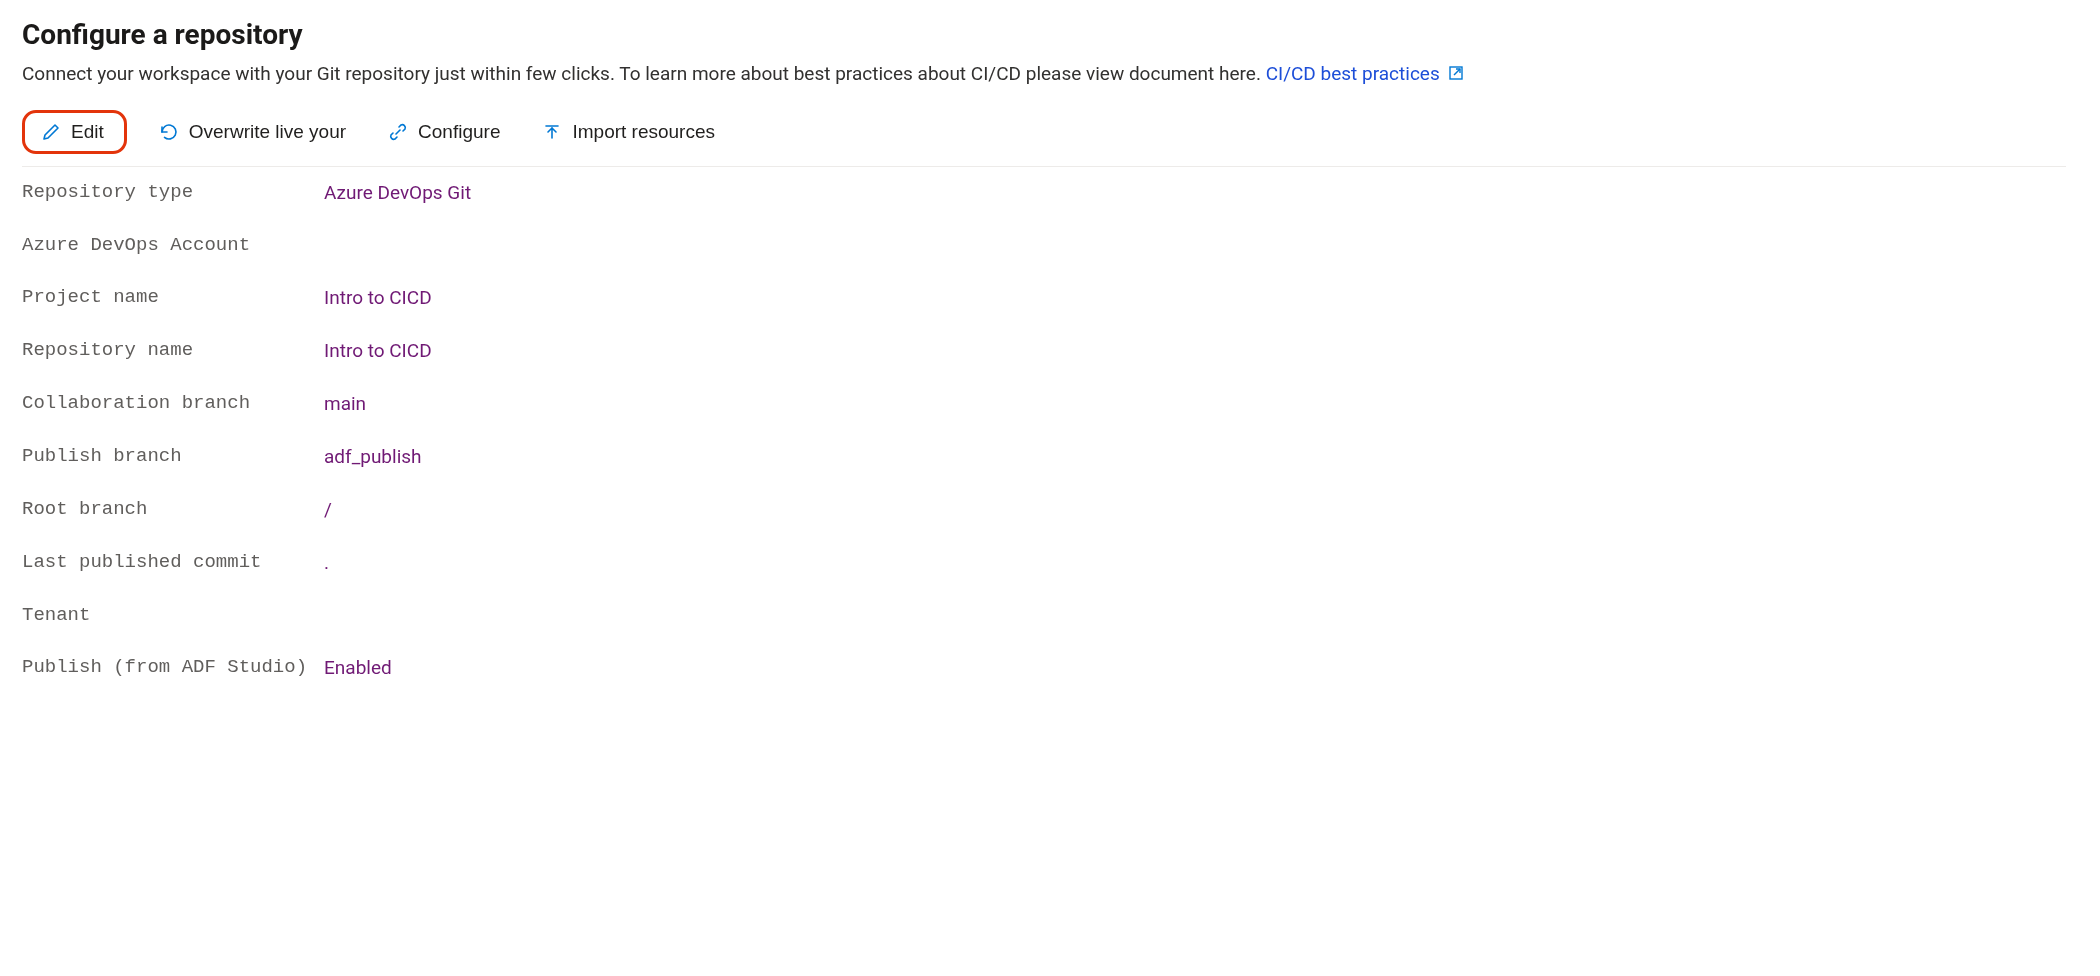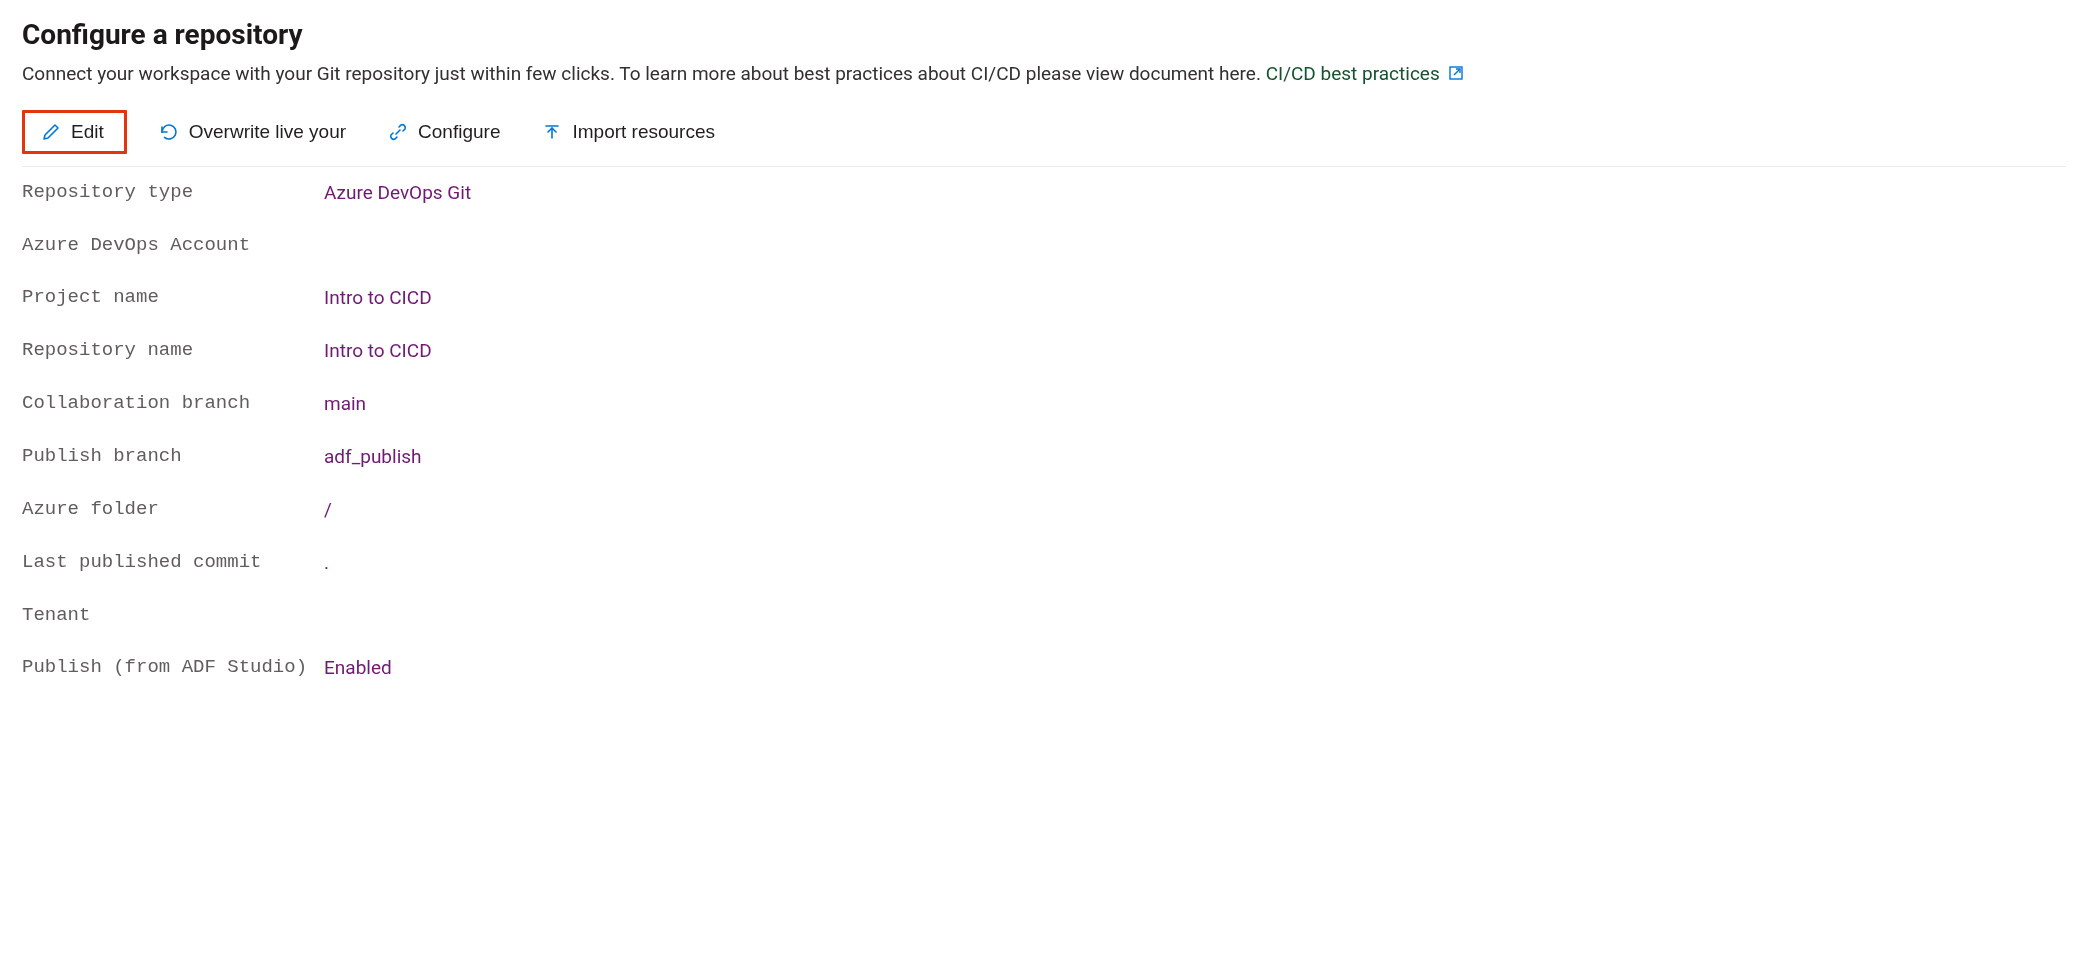"CI/CD best practices" .subtitle a.link { color: #14532d -> #1d4ed8 }
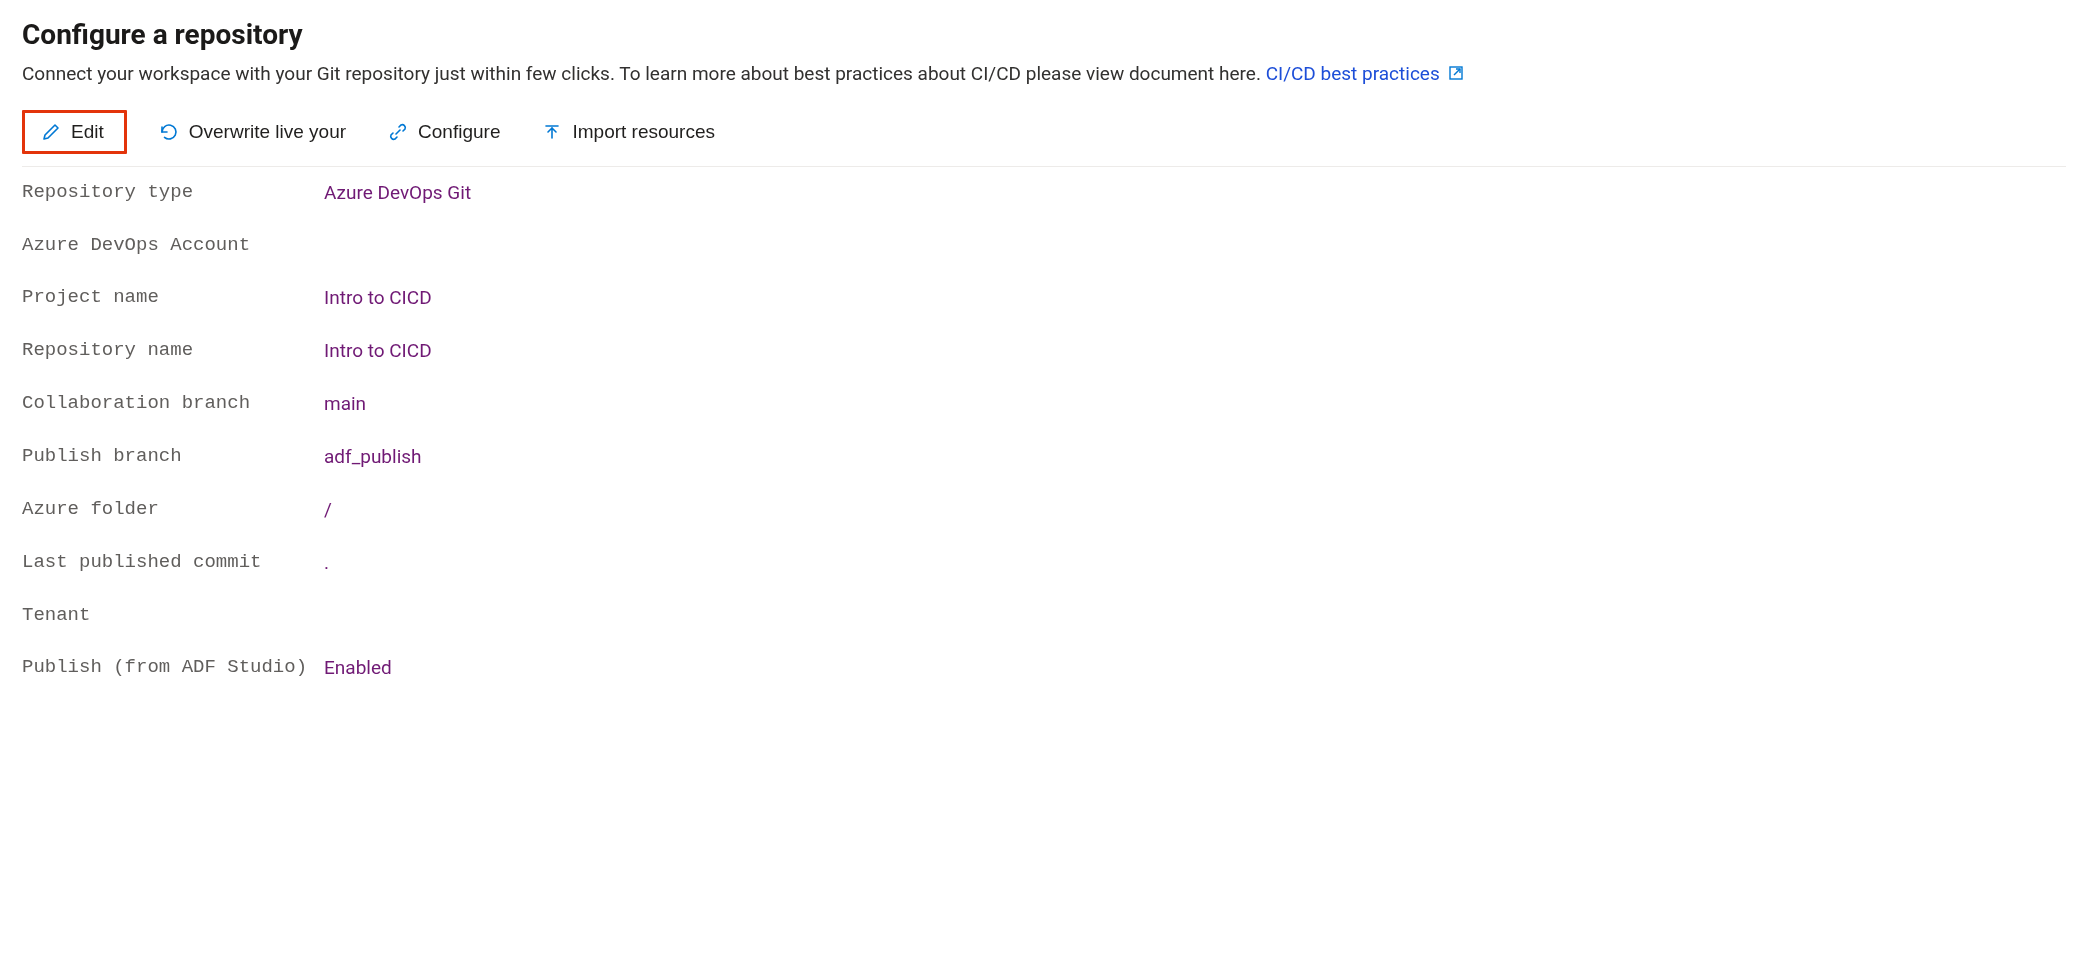"Edit" .highlight-box { border-radius: 1px -> 14px }
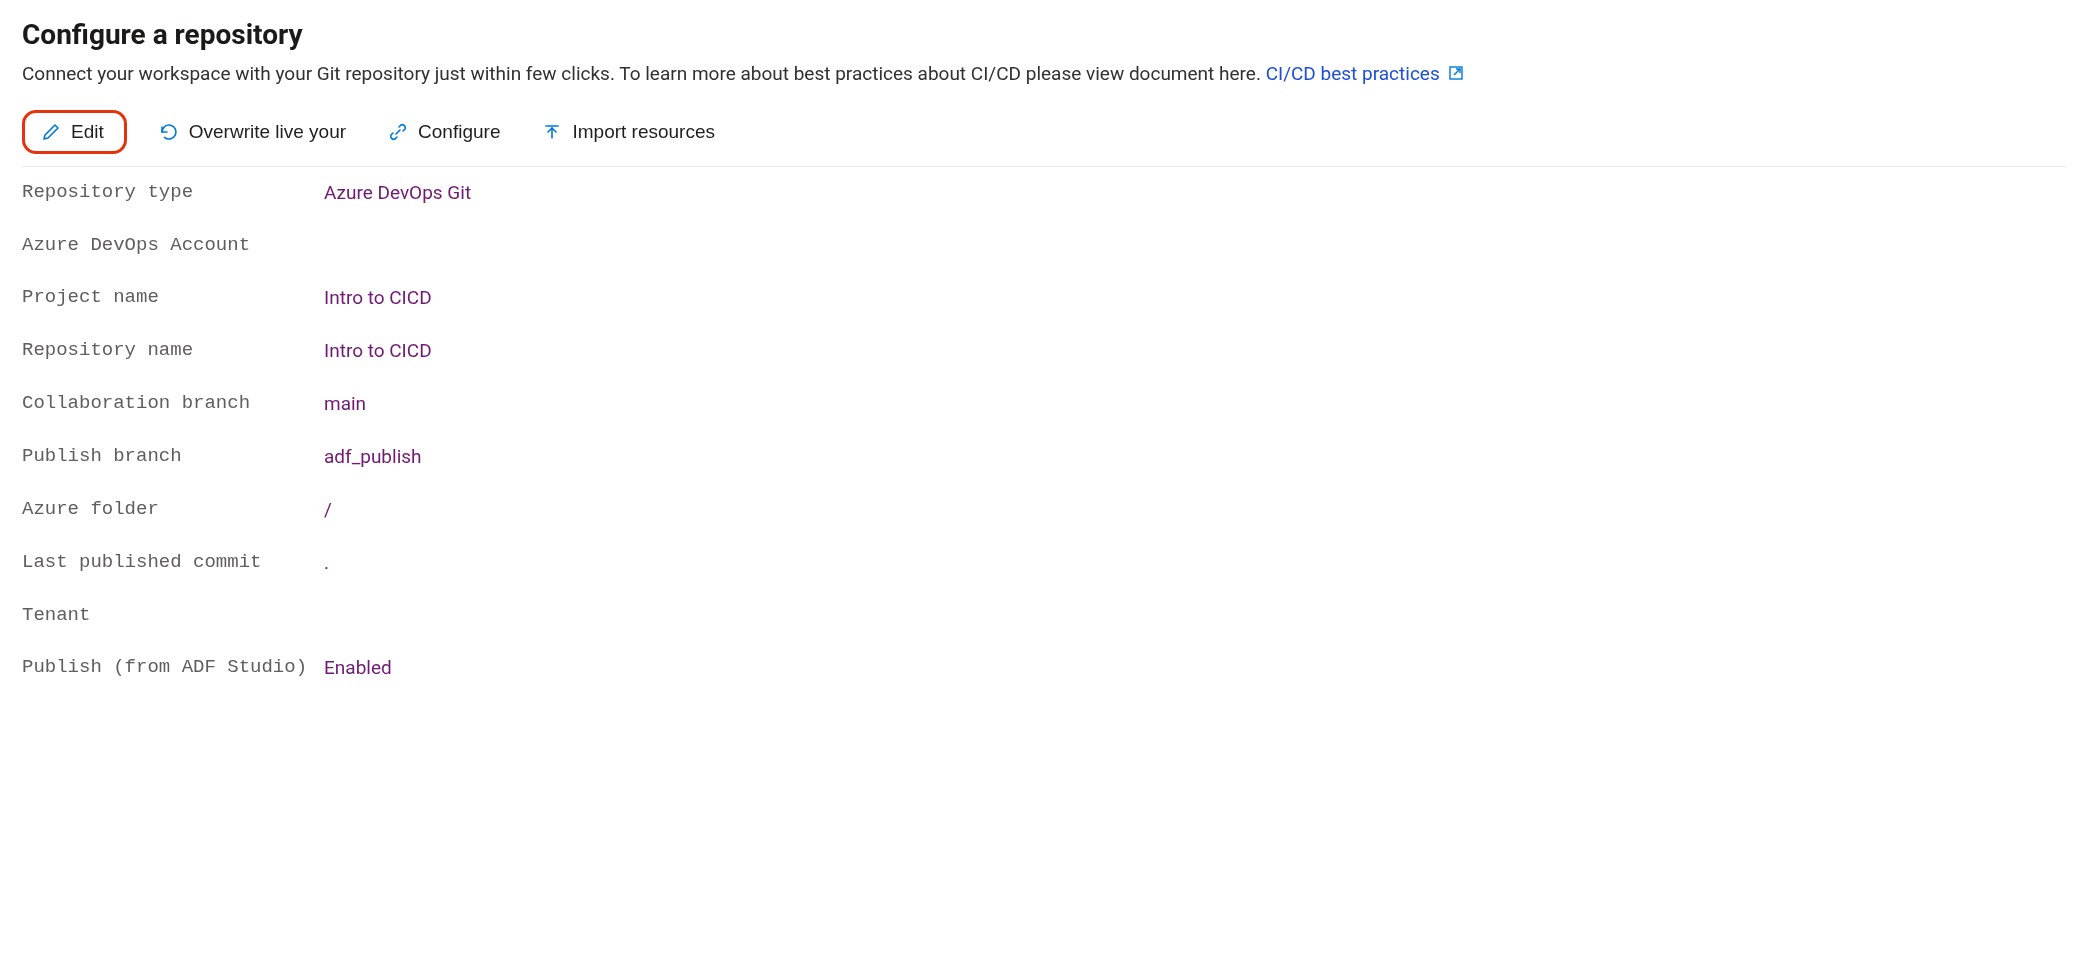"Azure folder" div.label { text: Azure folder -> Root branch }
